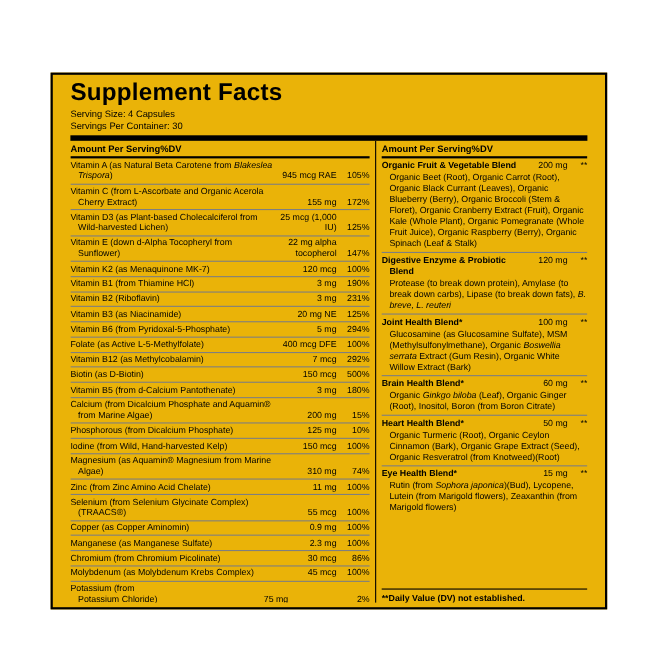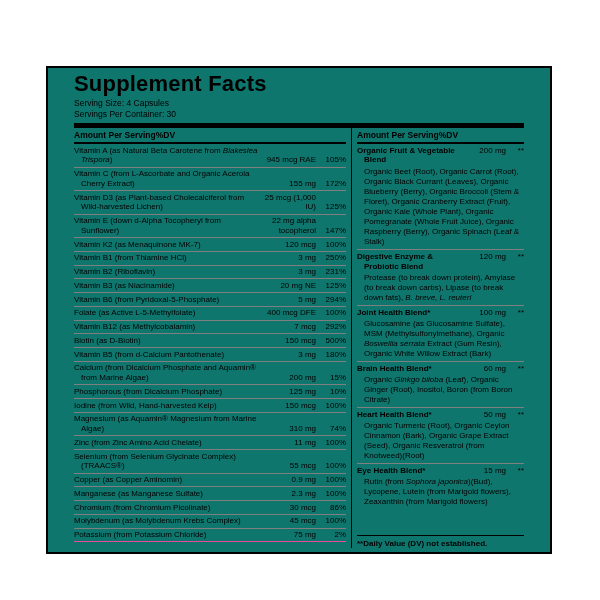"Supplement Facts" .label { background: #0f766e -> #eab308; padding: 4px 26px 6px -> 4px 16px 6px }
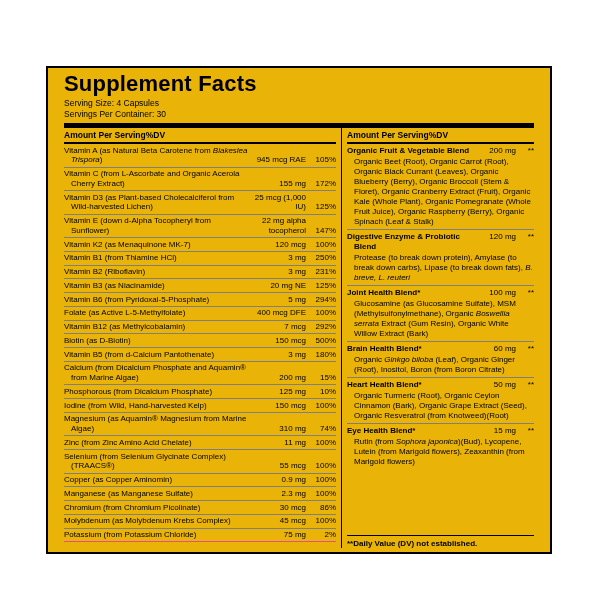"250%" div.dv { text: 250% -> 190% }
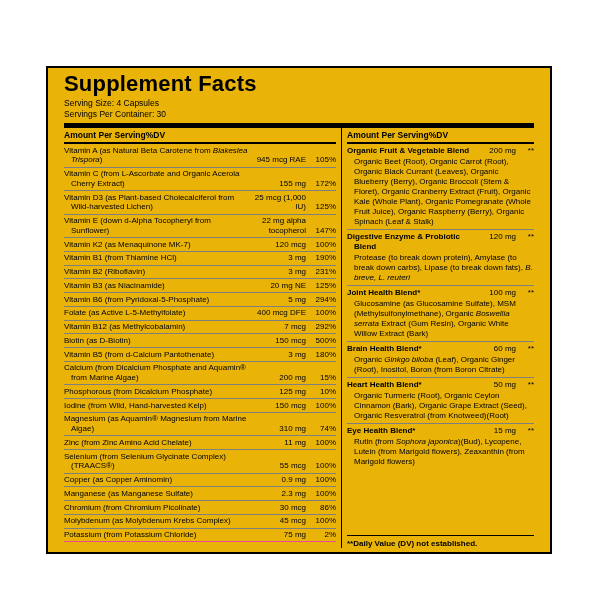"Potassium (from Potassium Chloride)" #left-rows .row:last-child { border-bottom: 1px solid #ec4899 -> 7px solid #ec4899; gap: none -> 44px }
